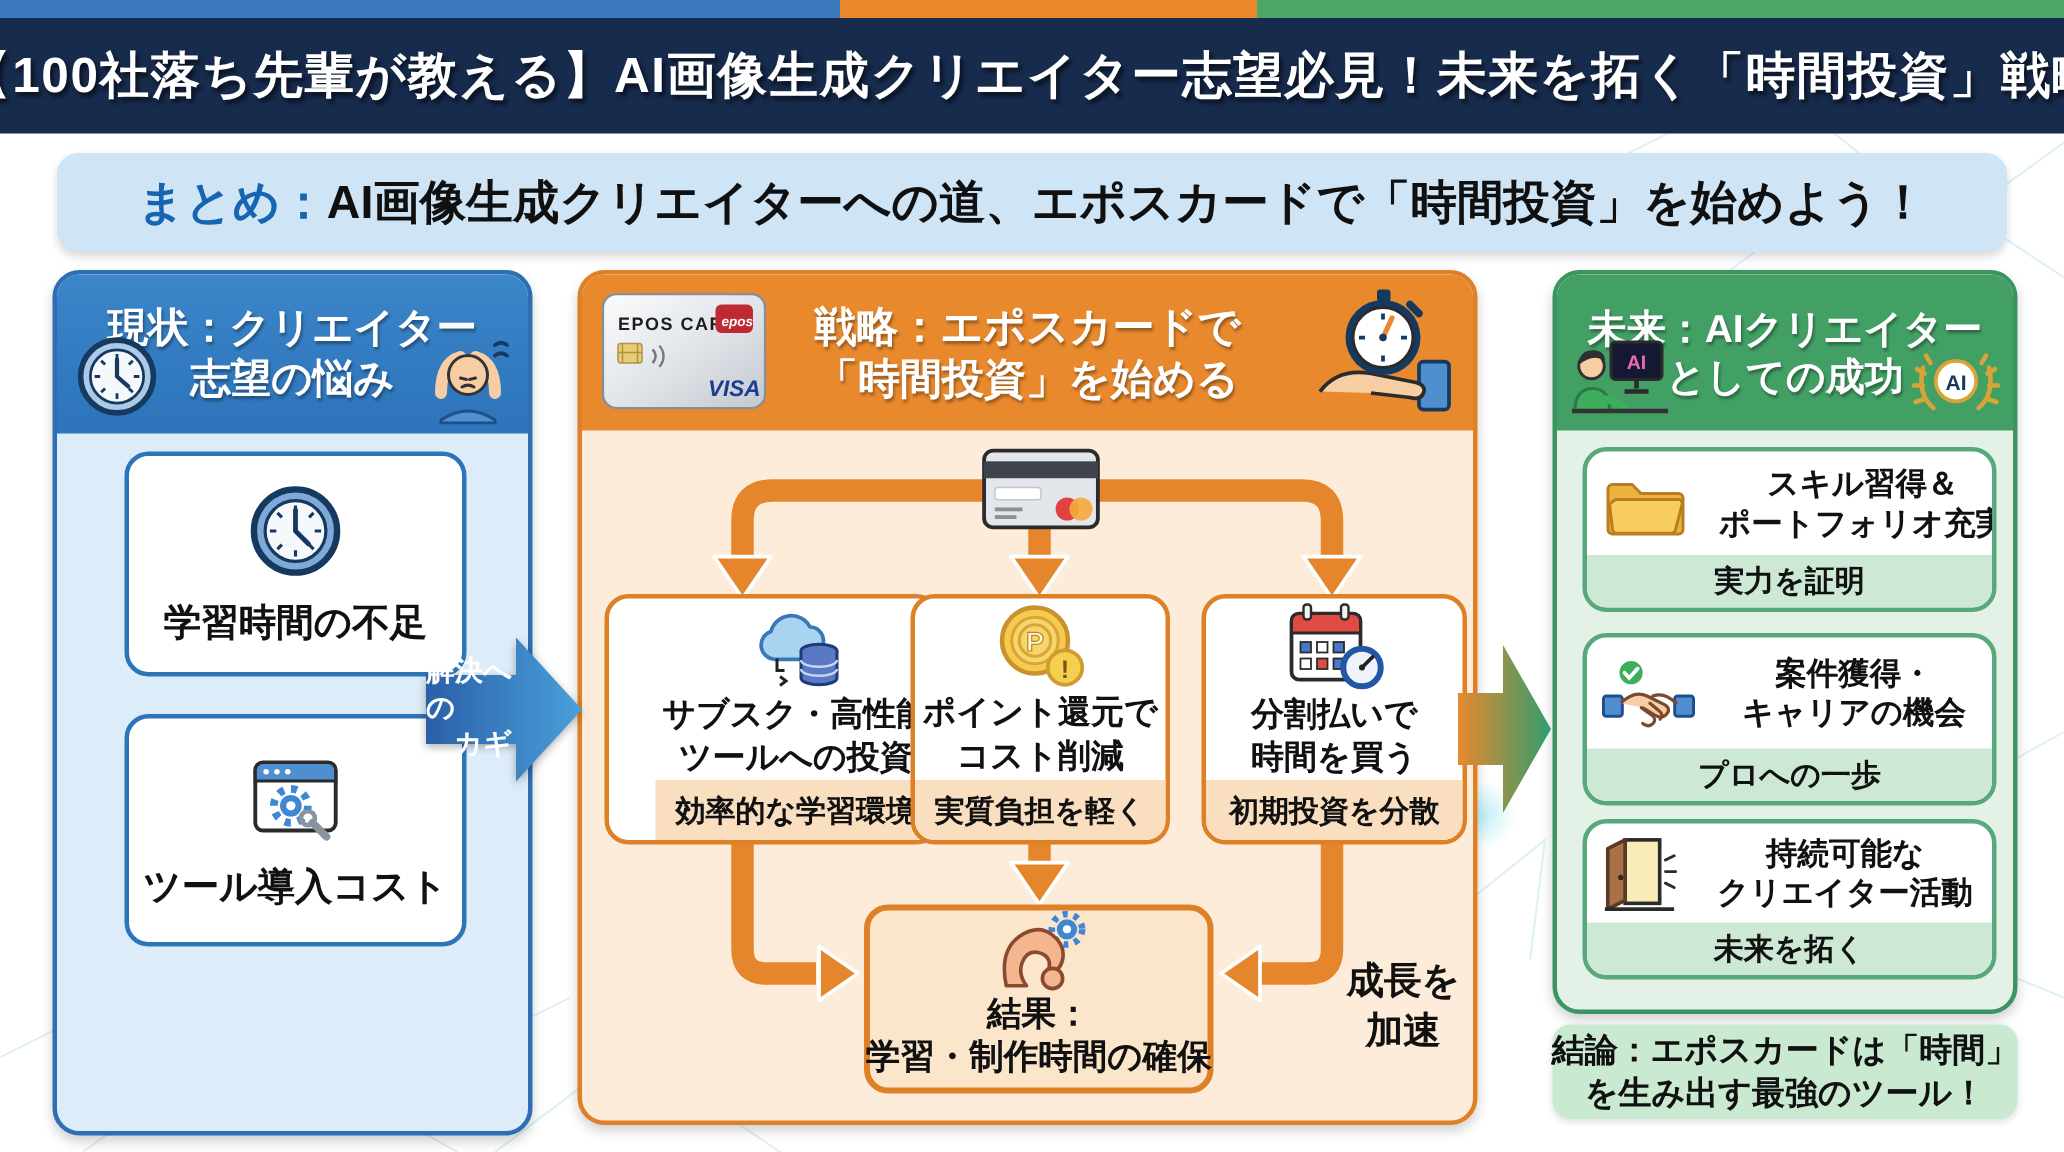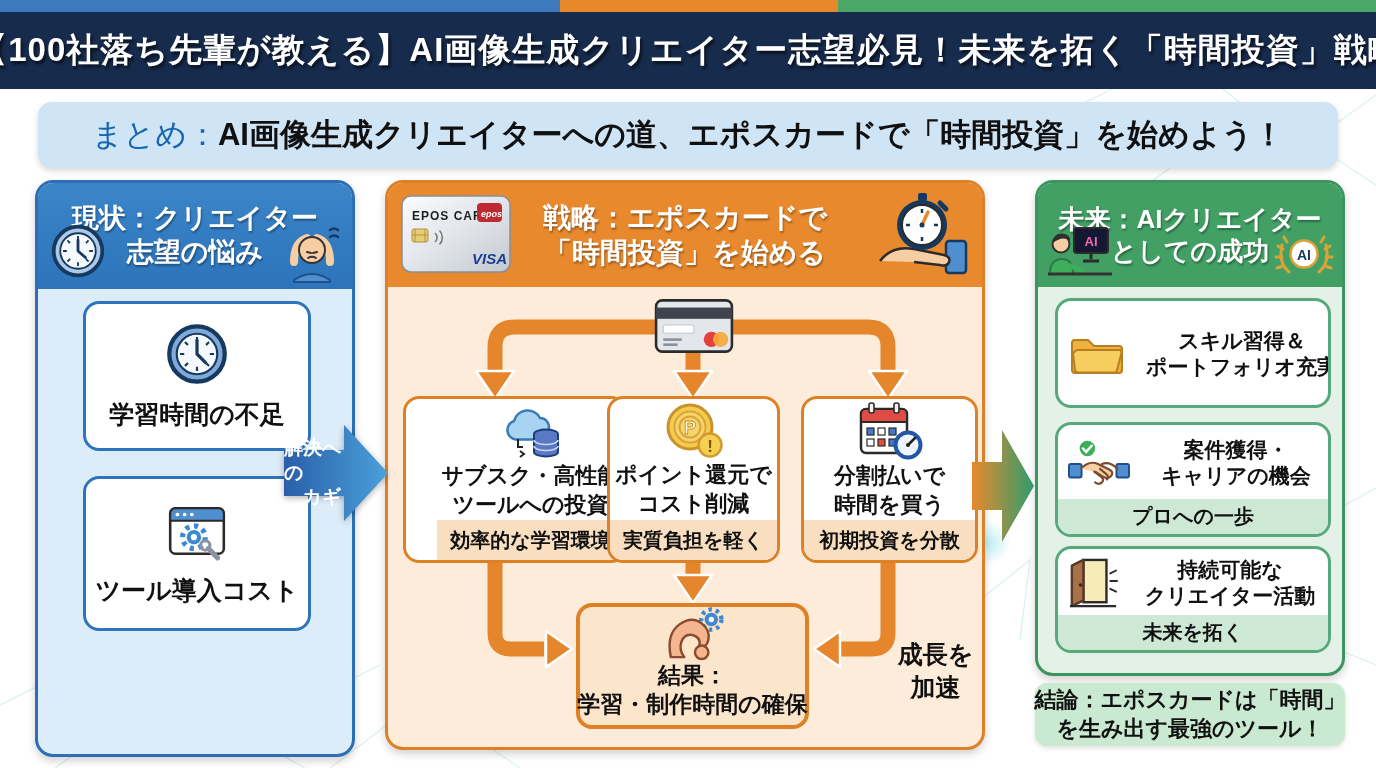"まとめ：" .summary .prefix { font-weight: 400 -> 700 }
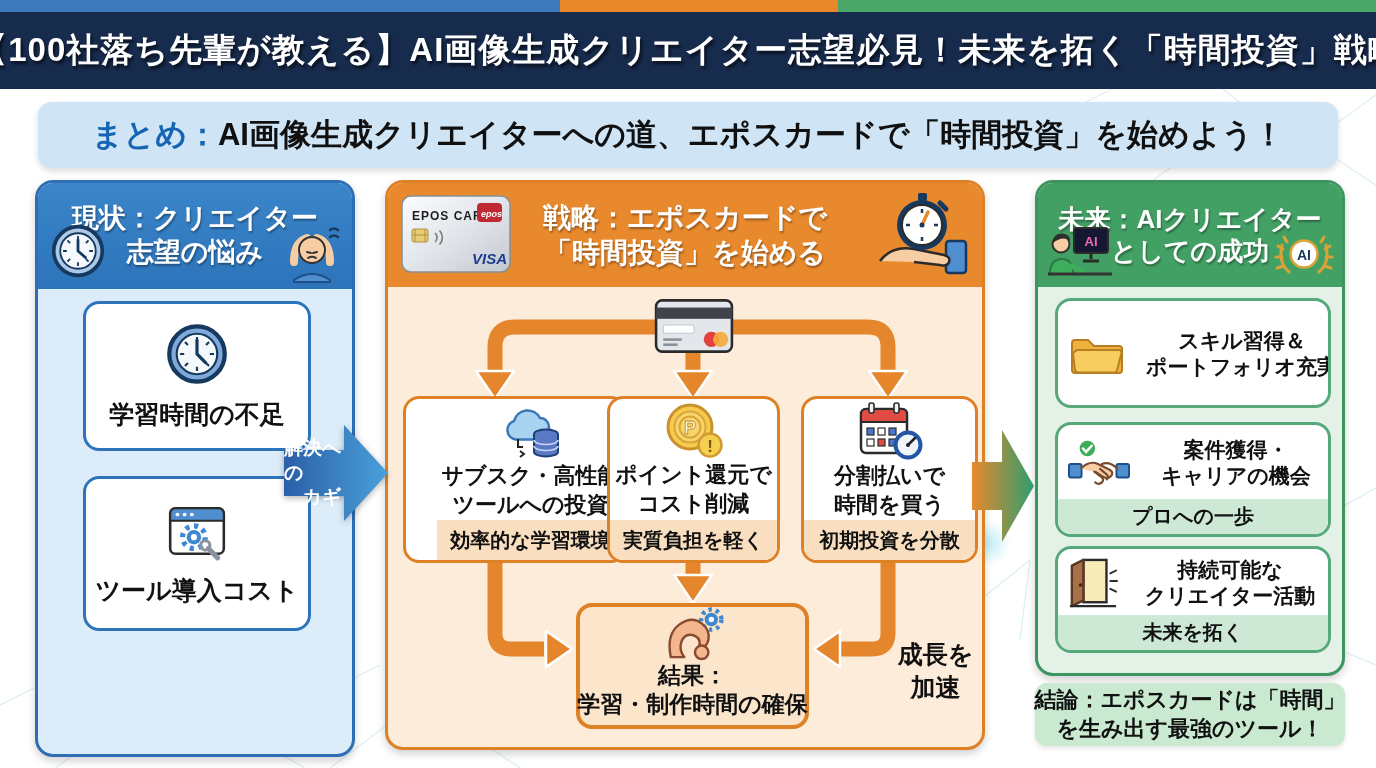"実力を証明" div.rfoot { html: none -> <div>実力を証明</div> }
